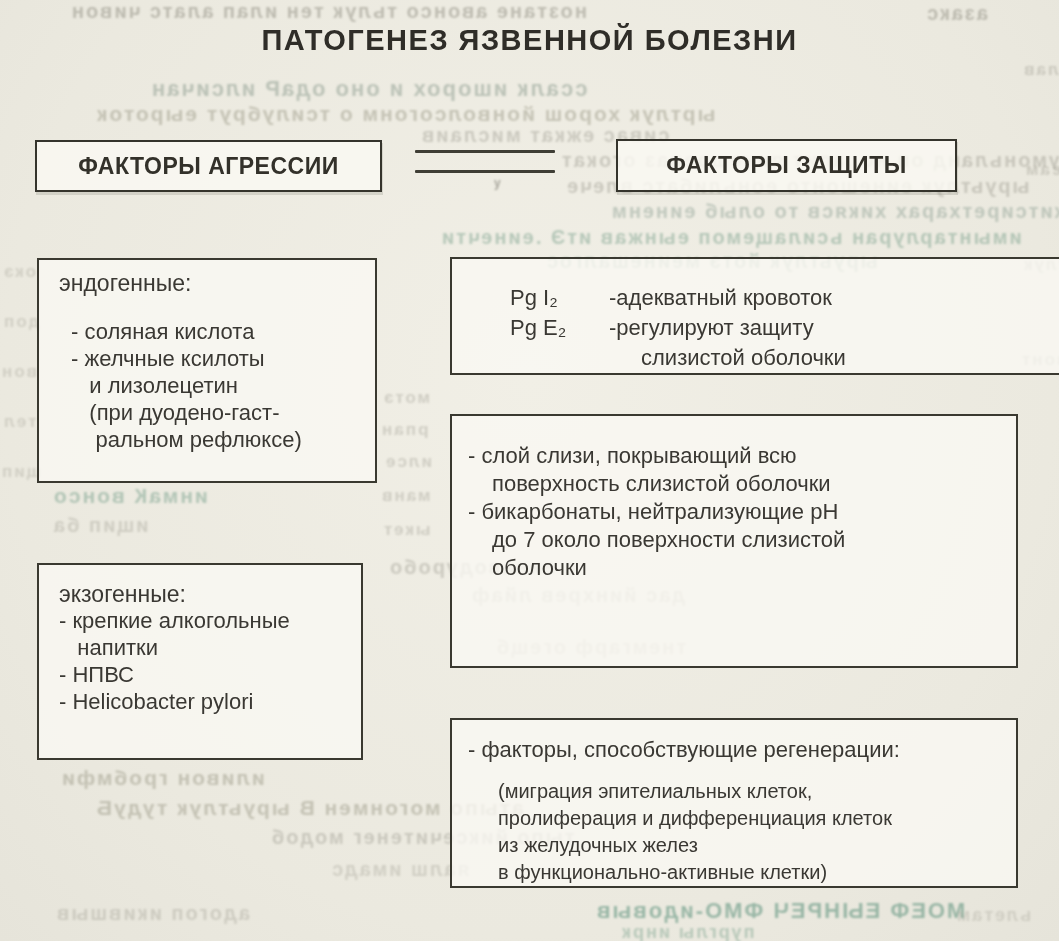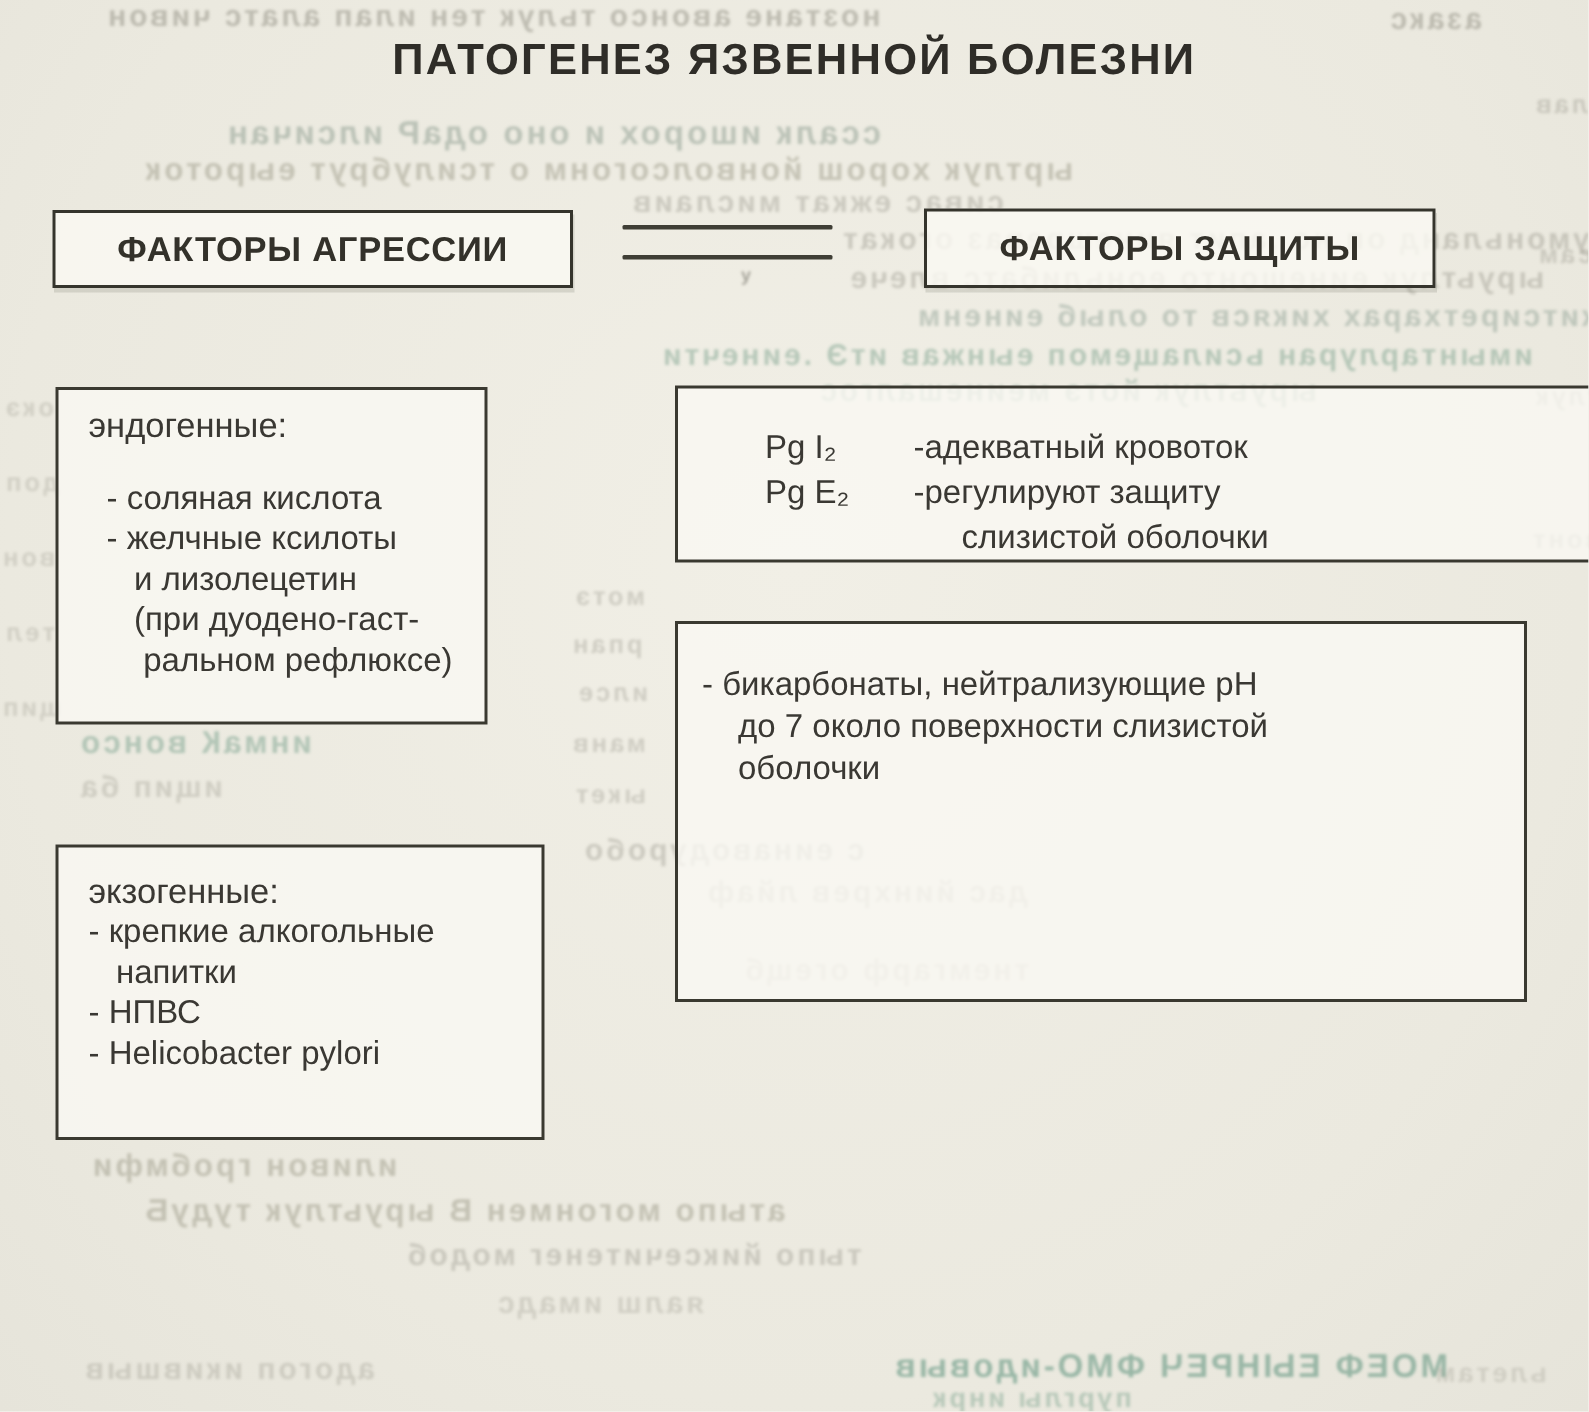"эндогенные:" .box-endogenous { width: 288px -> 340px }
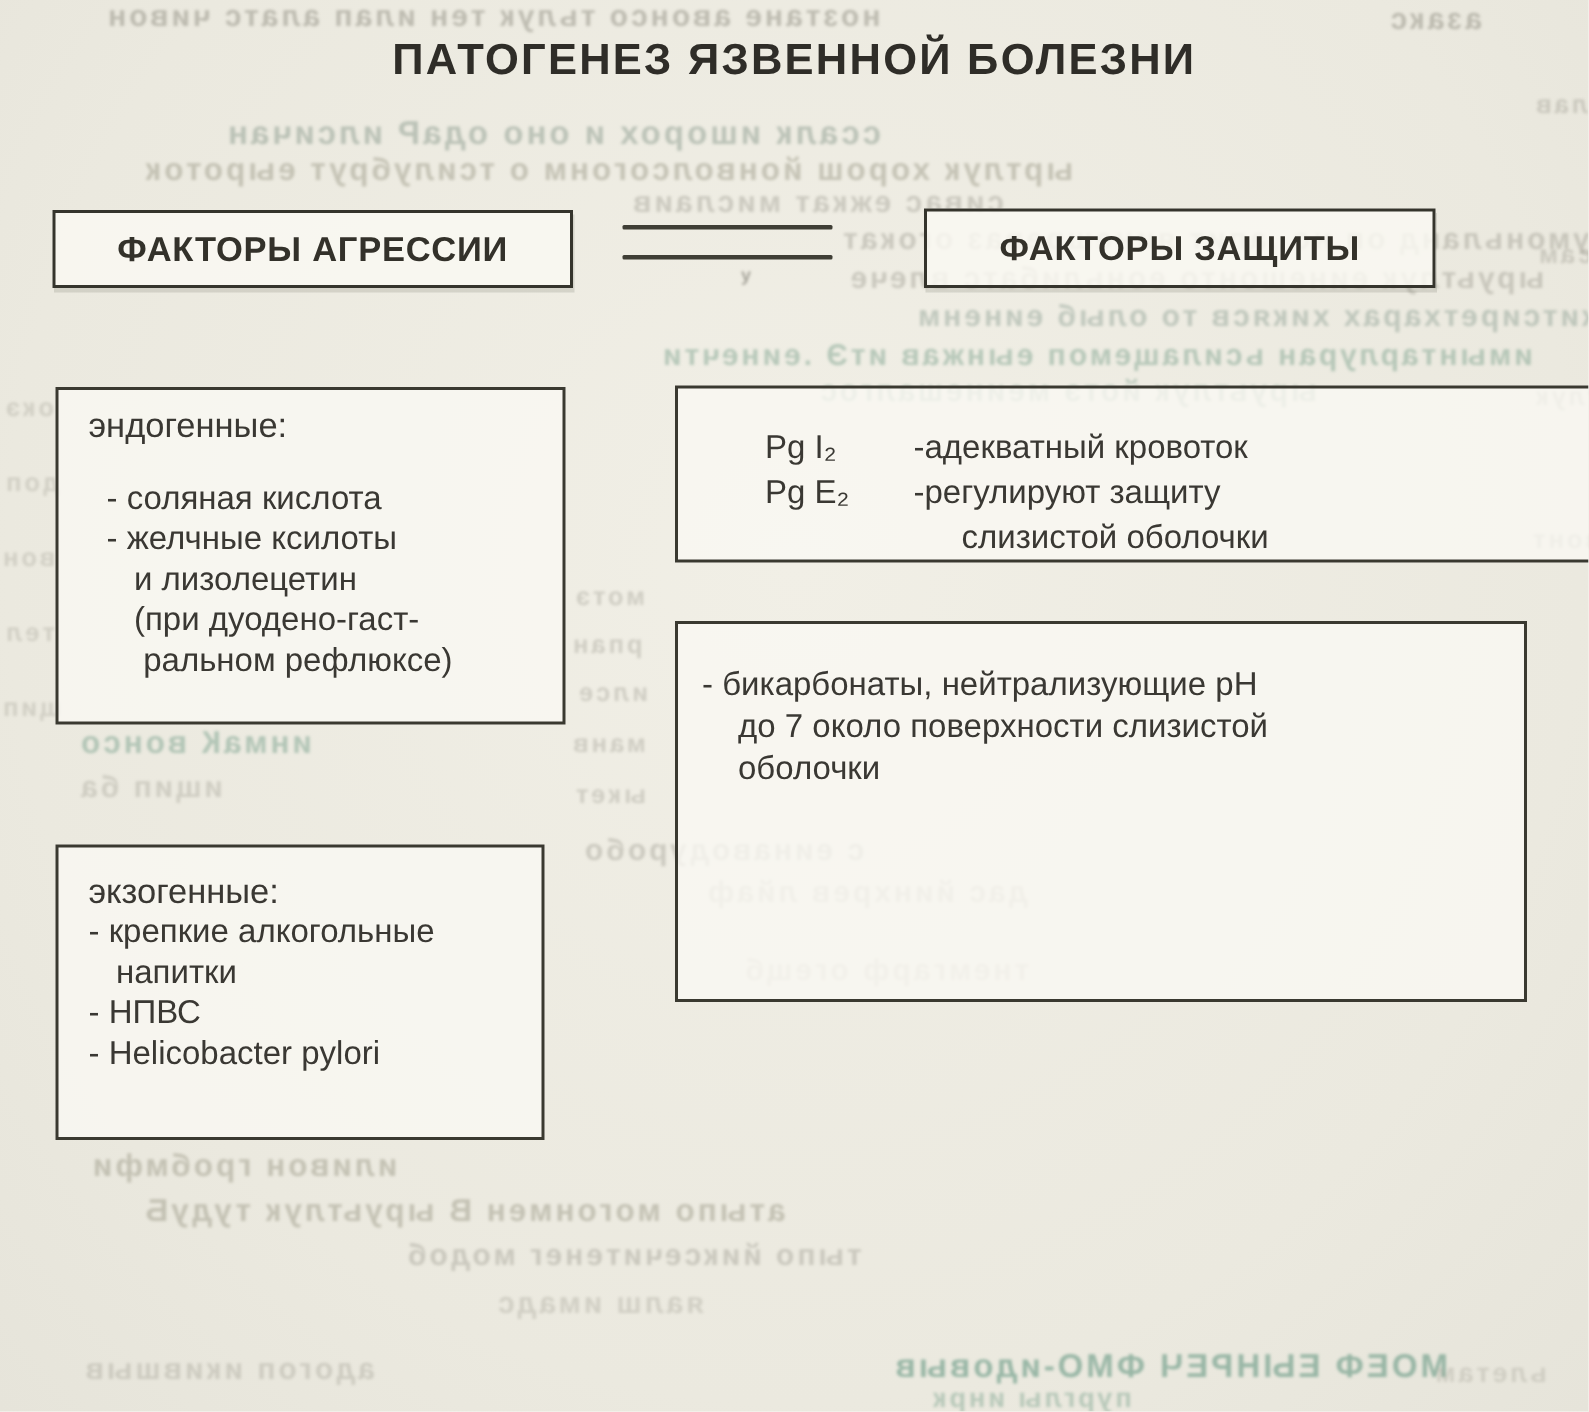"- слой слизи, покрывающий всю" div.barrier-item { html: none -> <div>- слой слизи, покрывающий всю поверхность слизистой оболочки</div> }
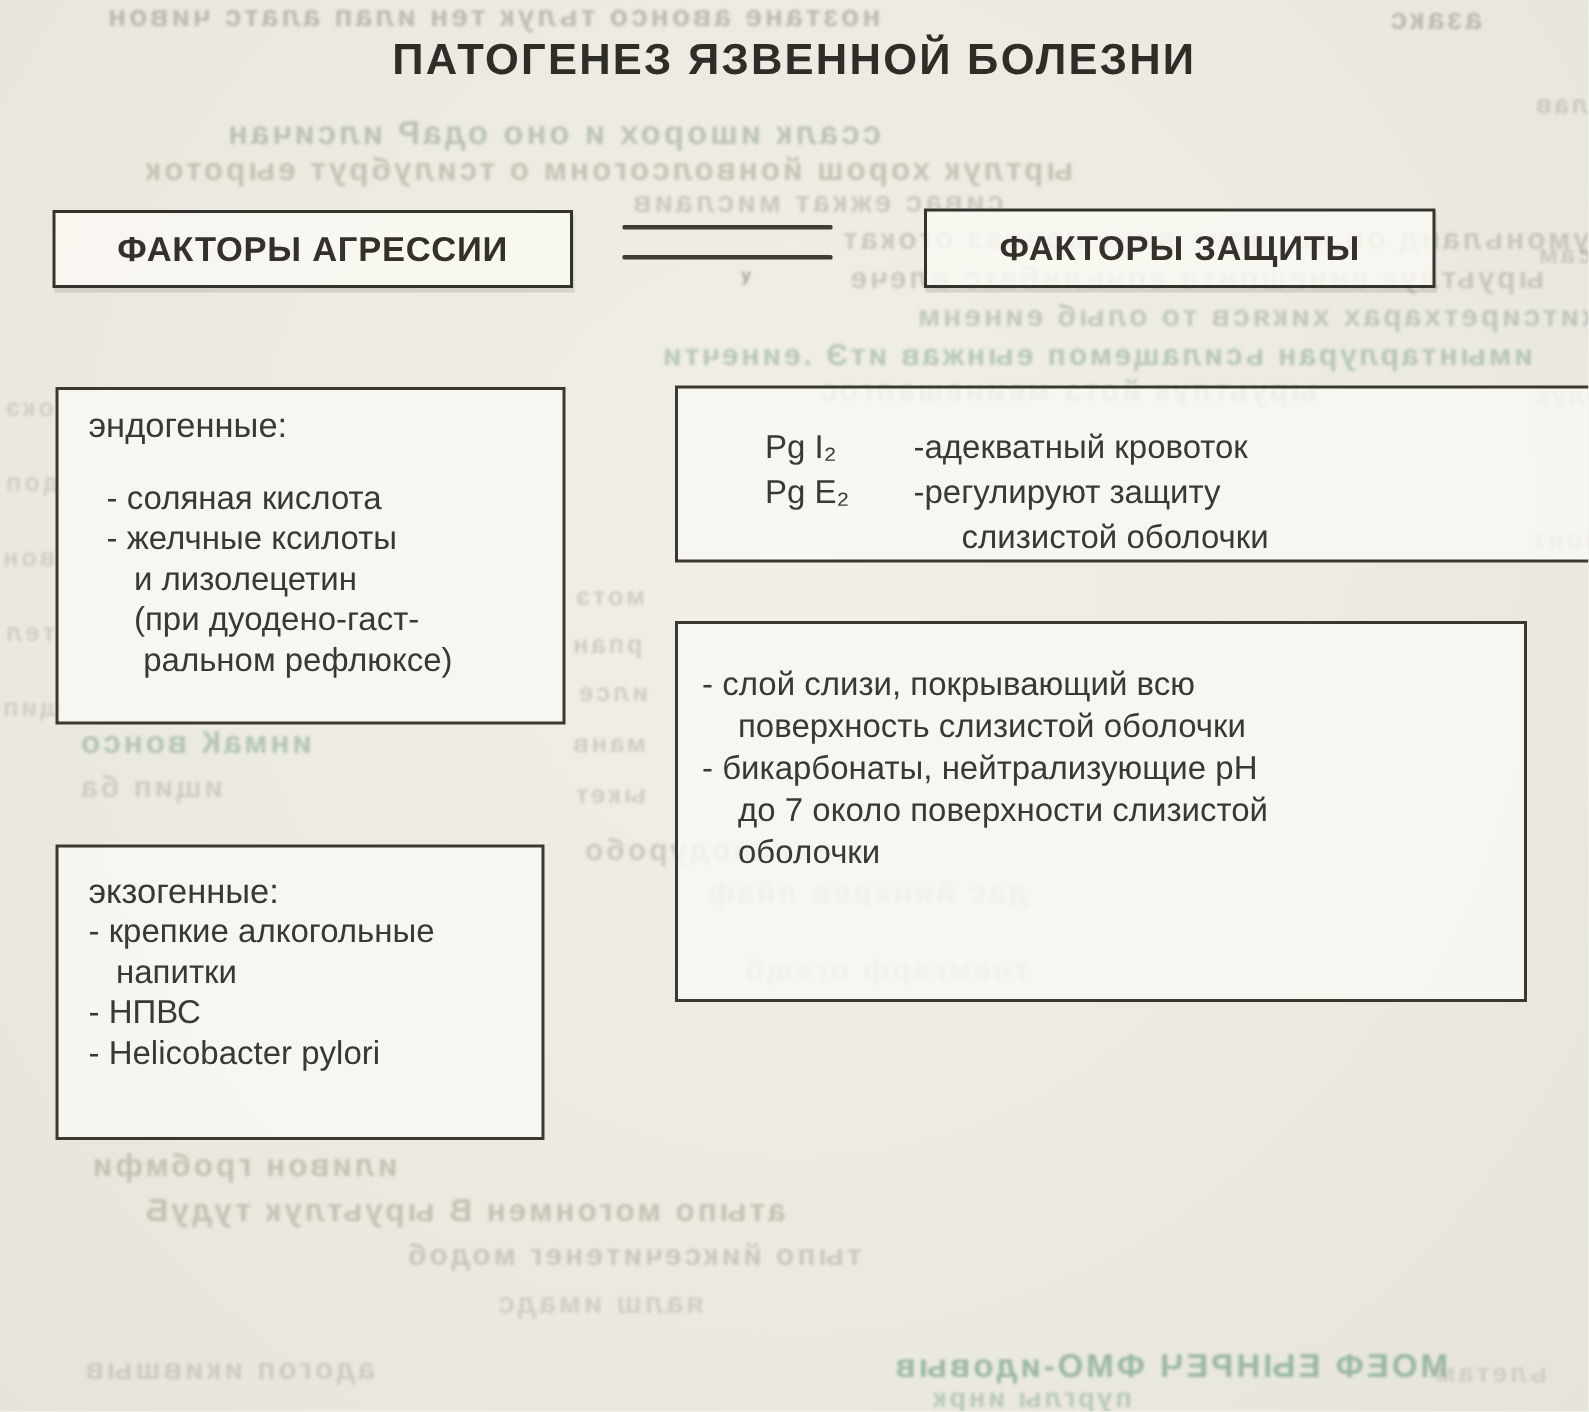"- факторы, способствующие регенерации:" div.box { html: none -> <div> <div>- факторы, способствующие регенерации:</div> <div>(миграция эпителиальных клеток, пролиферация и дифференциация клеток из желудочных желез в функционально-активные клетки)</div> </div> }
